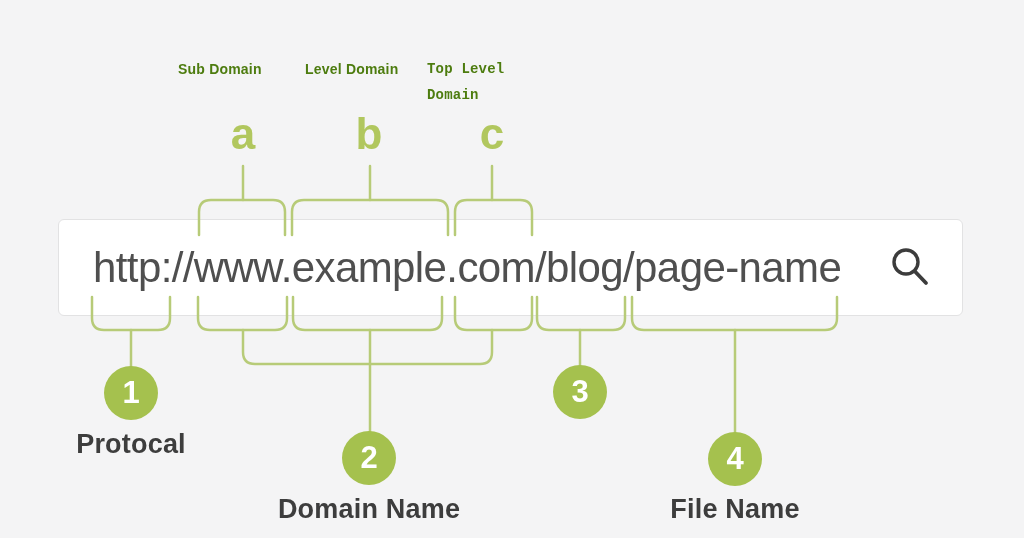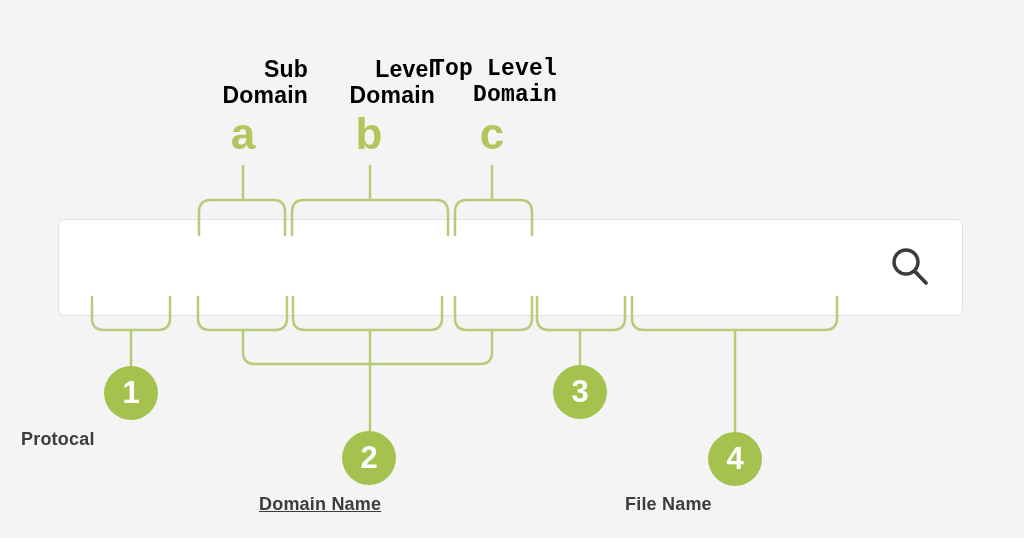"Sub Domain" .group-label { color: #000000 -> #4d7c0f; font-size: 23px -> 14px; text-align: right -> left }
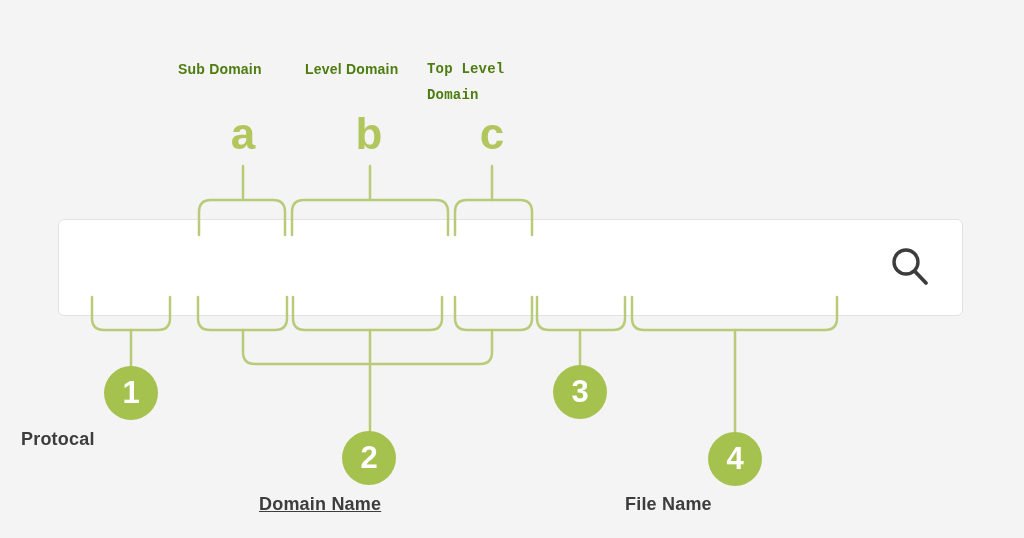"http://www.example.com/blog/page-name" div.abs { html: none -> <div>http://www.example.com/blog/page-name</div> }
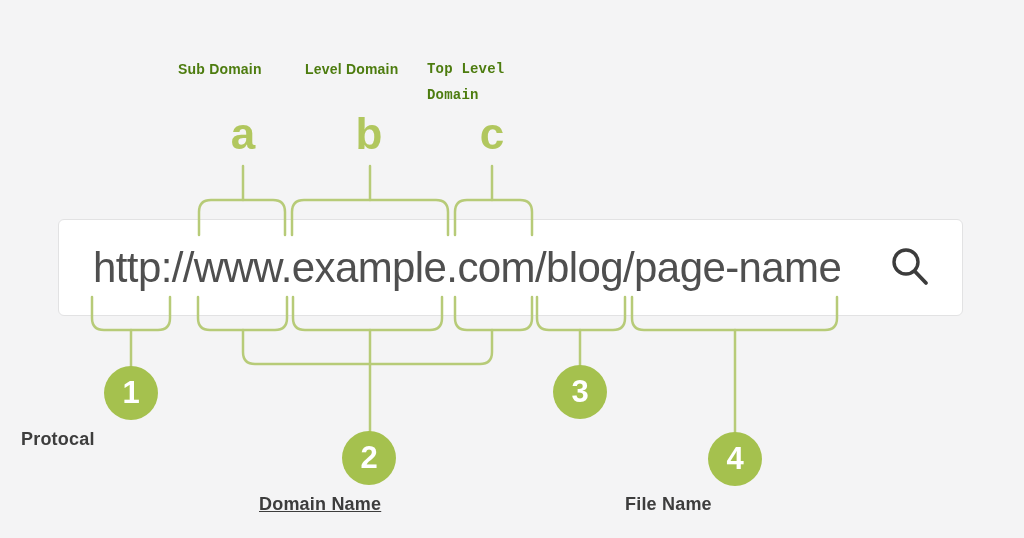"Protocal" .part-label { font-size: 18px -> 27px; text-align: left -> center }
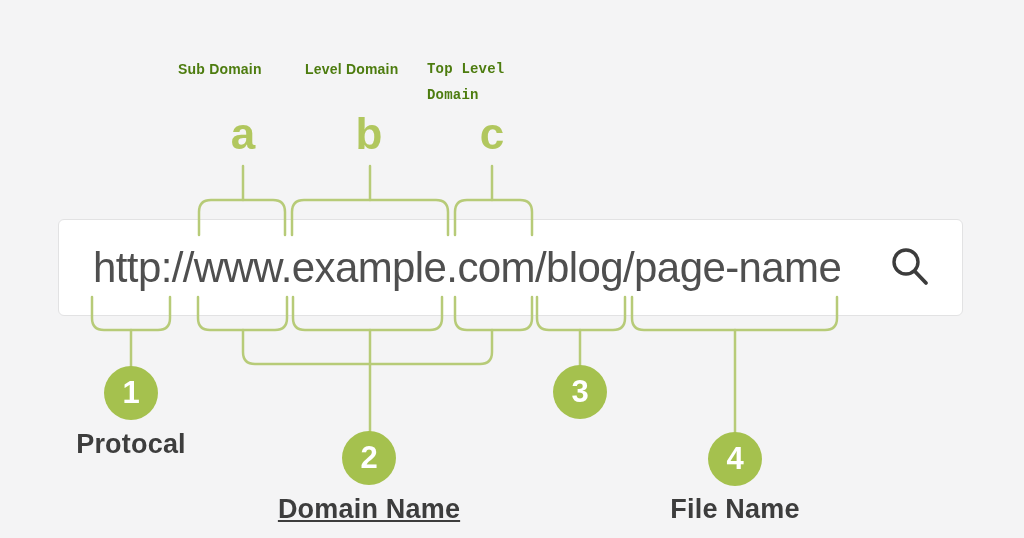"Domain Name" div.abs { text-decoration: underline -> none }
